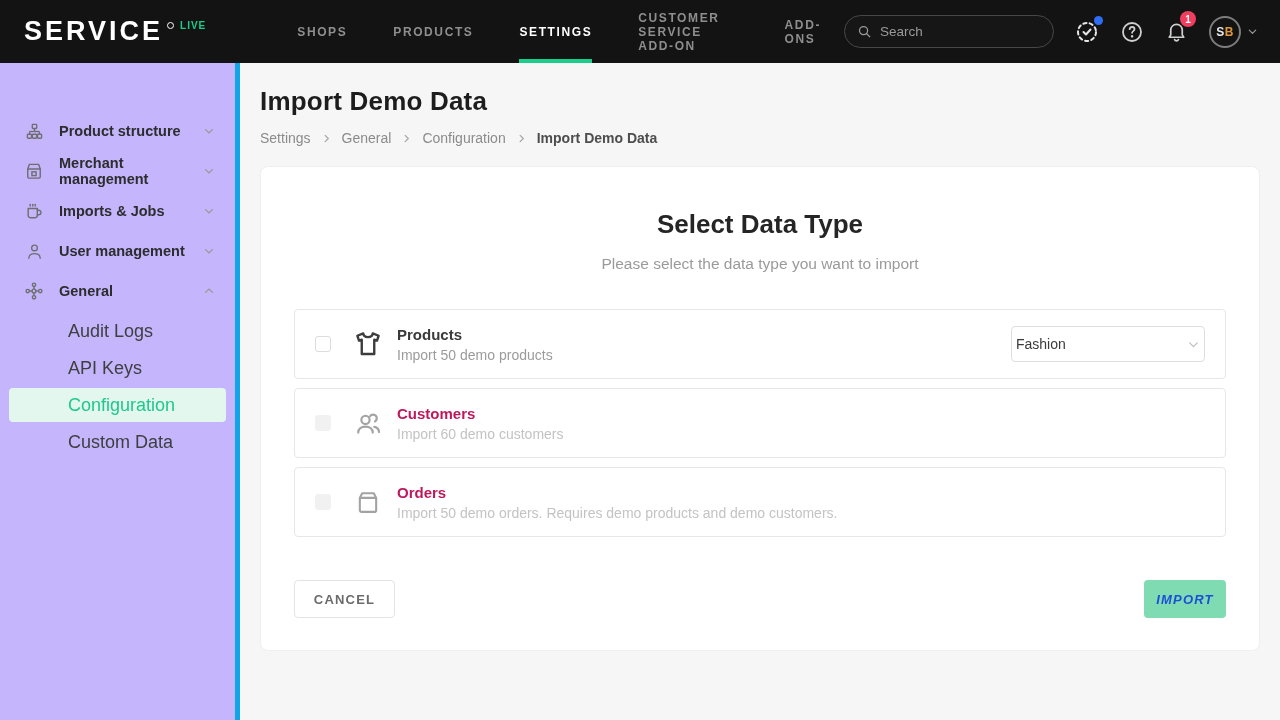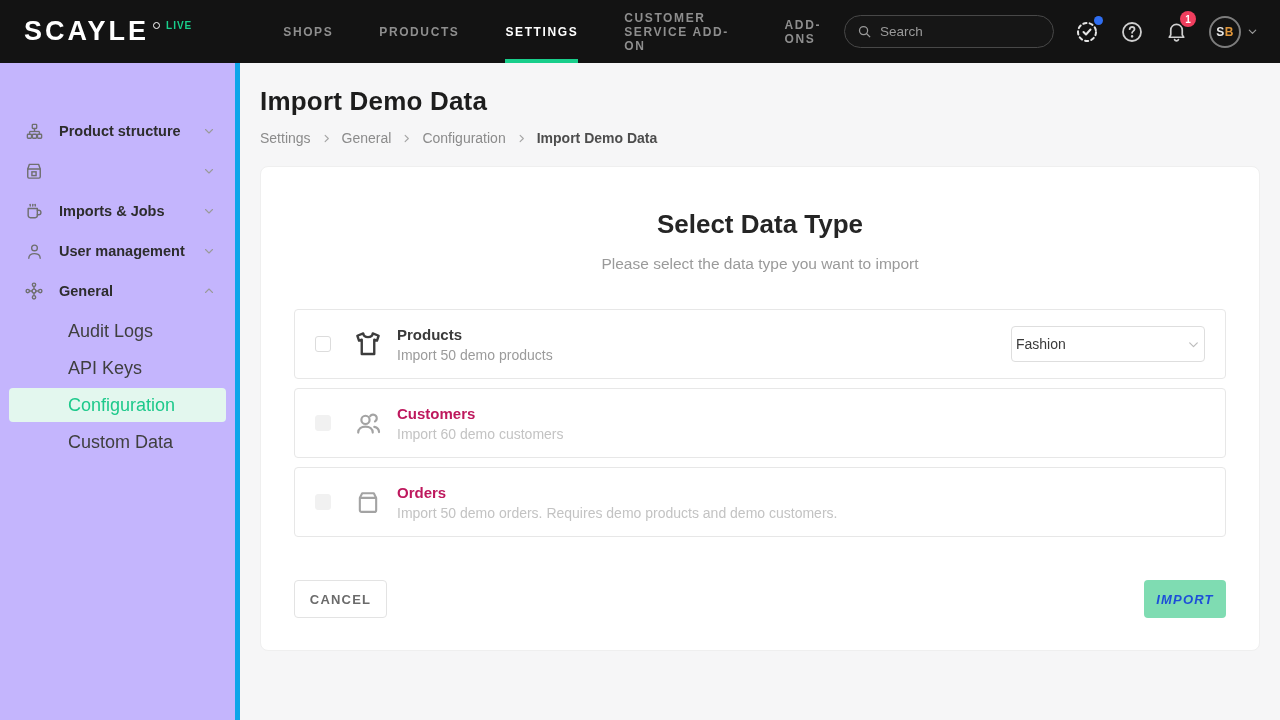"SCAYLE" span.brand-name { text: SCAYLE -> SERVICE }
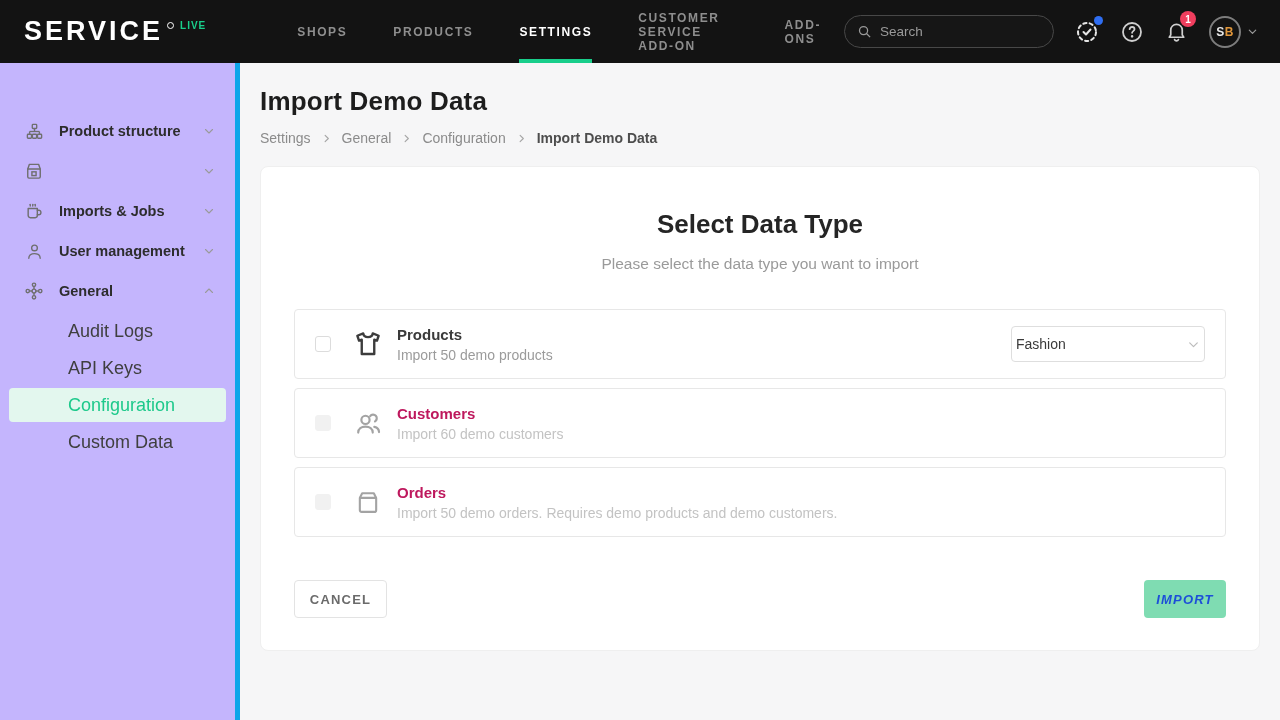"Merchant management" span.s-label { html: none -> <span>Merchant management</span> }
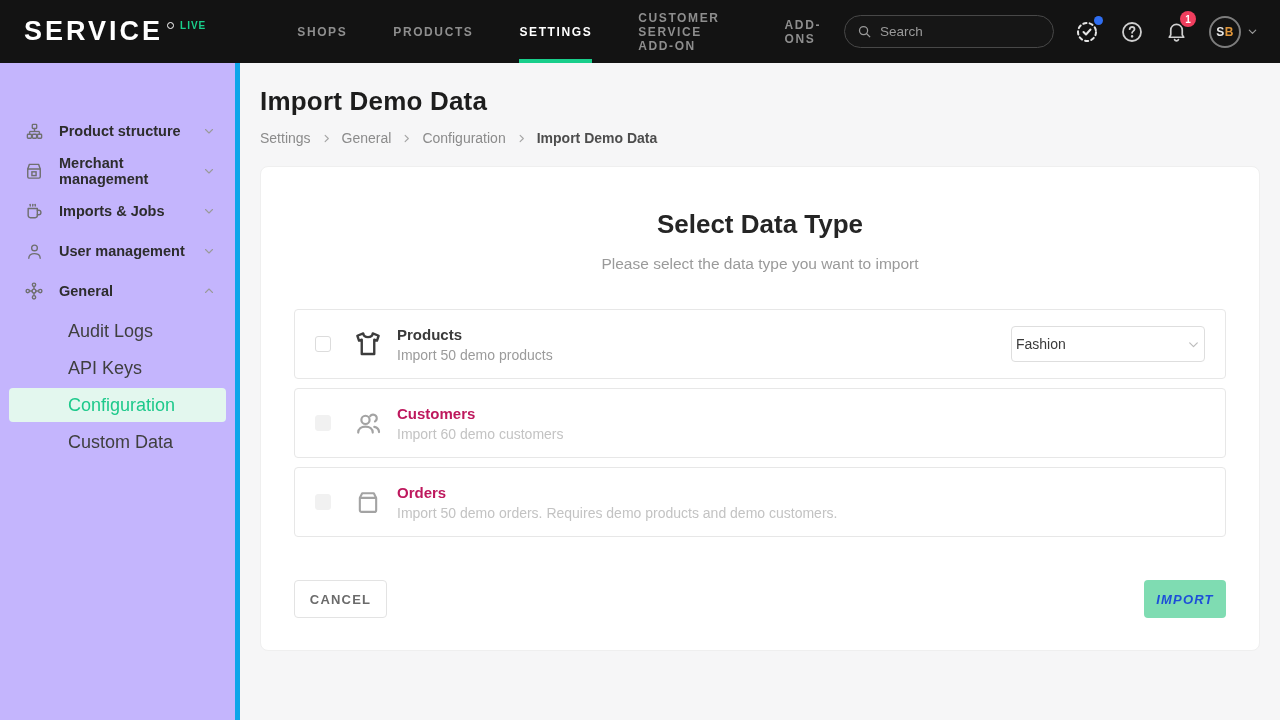"CANCEL" .btn-cancel { width: 93px -> 101px }
